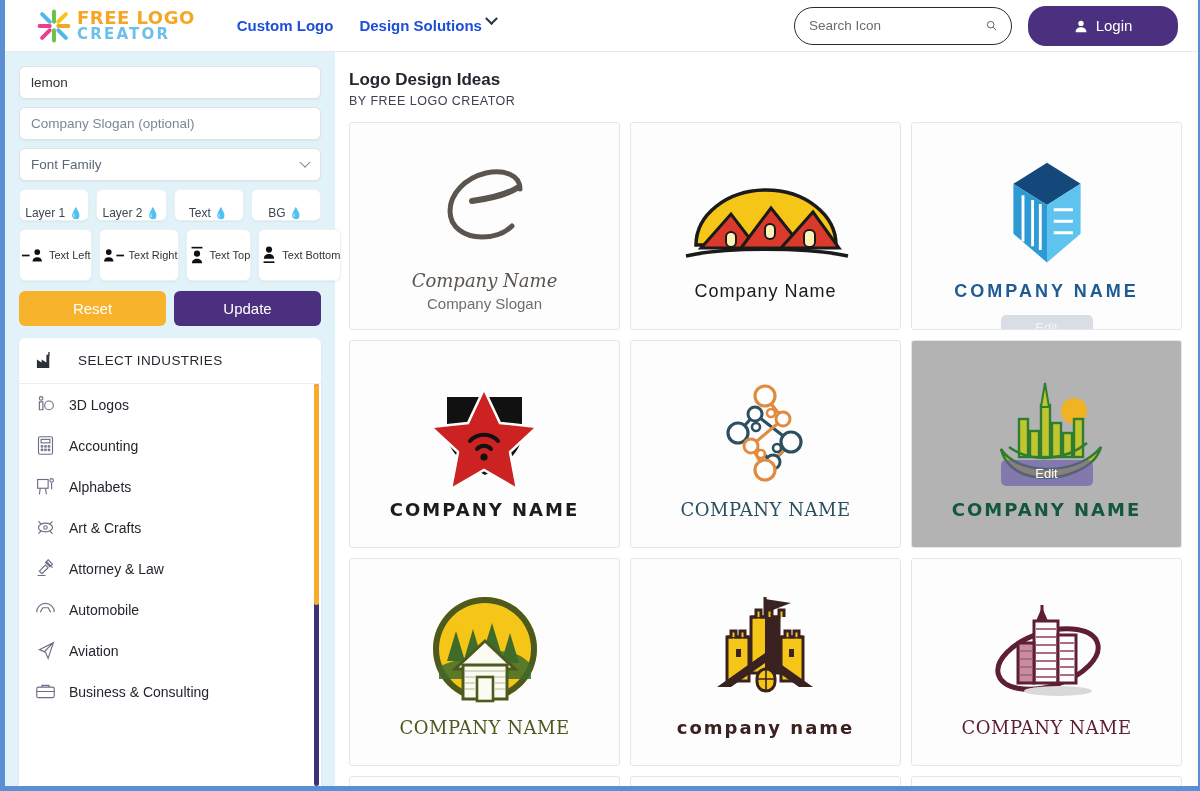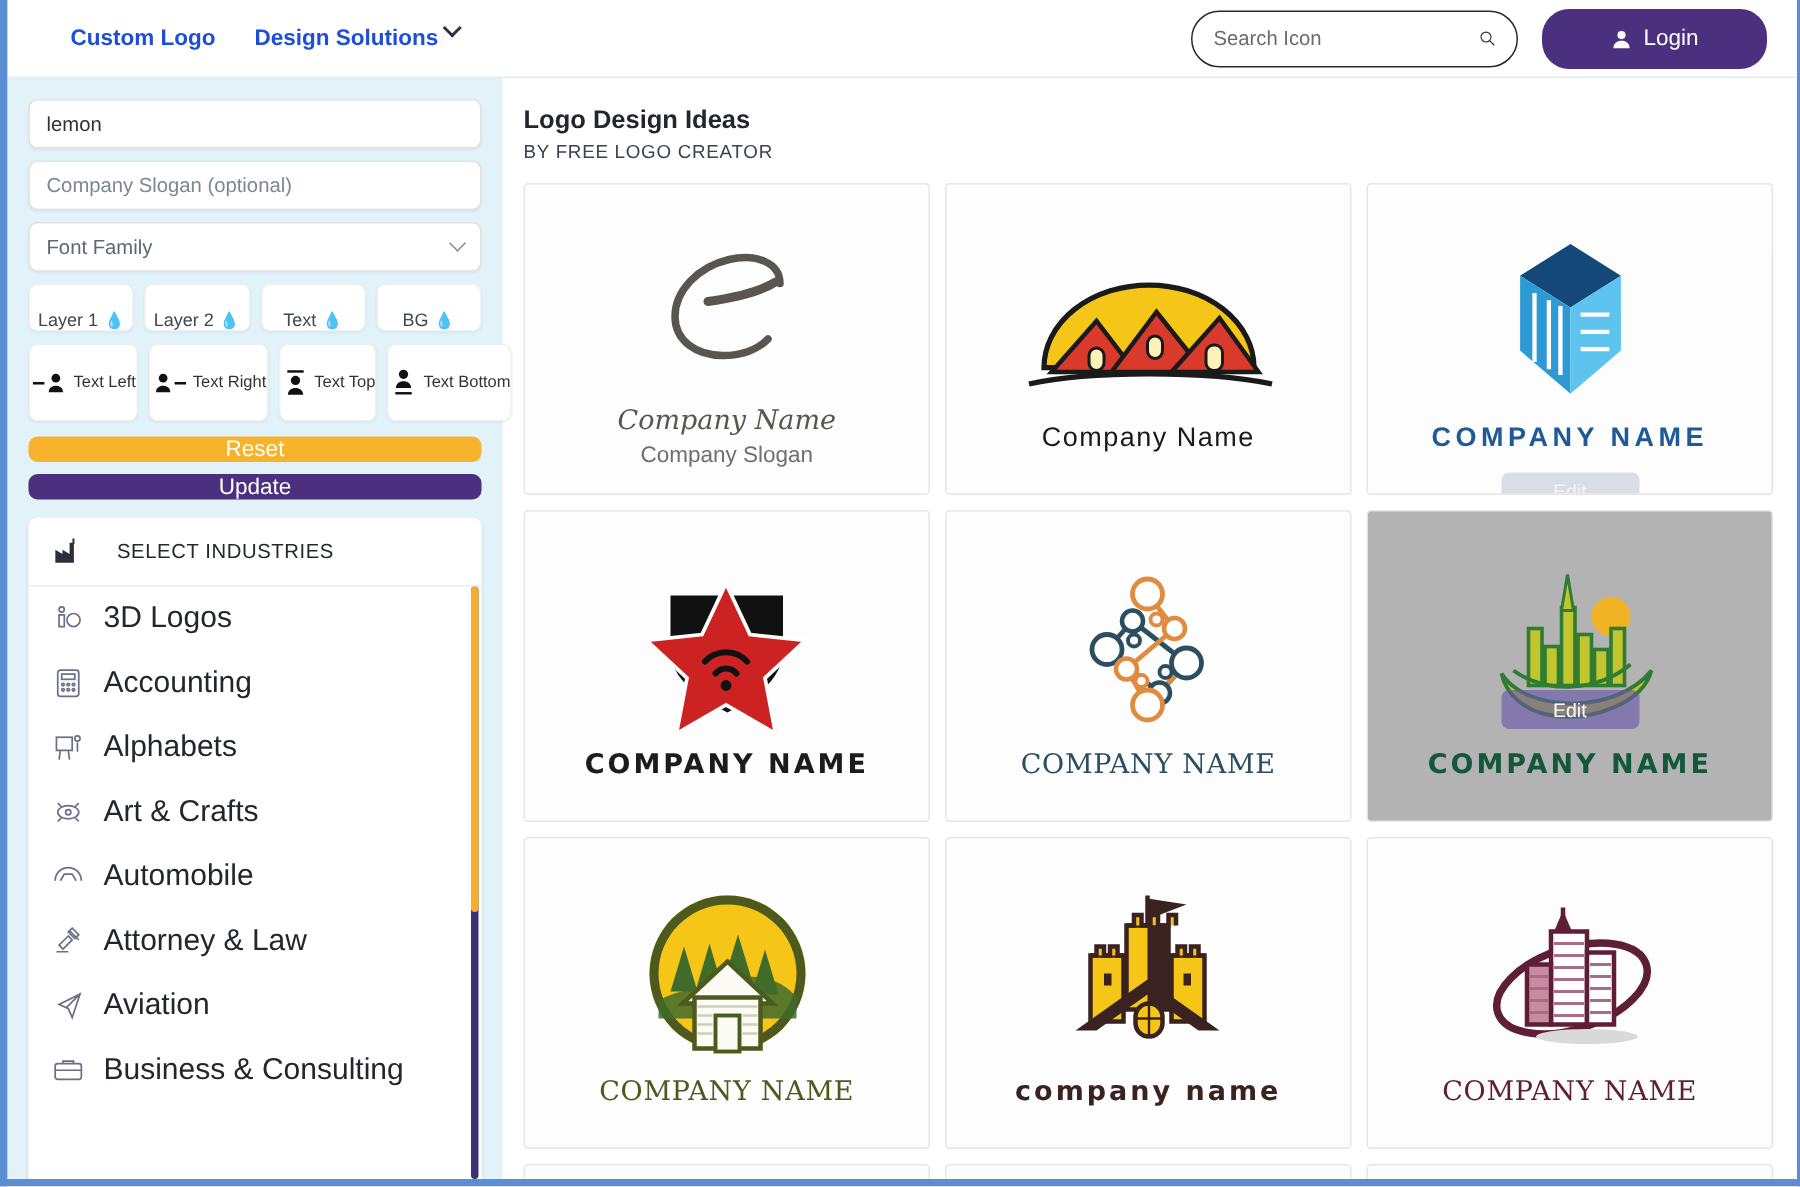"FREE LOGO" div.brand { html: none -> <div> <svg> <g> <path></path> <path></path> <path></path> <path></path> <path></path> <path></path> <path></path> <path></path> </g> </svg> <div> <div>FREE LOGO</div> <div>CREATOR</div> </div> </div> }
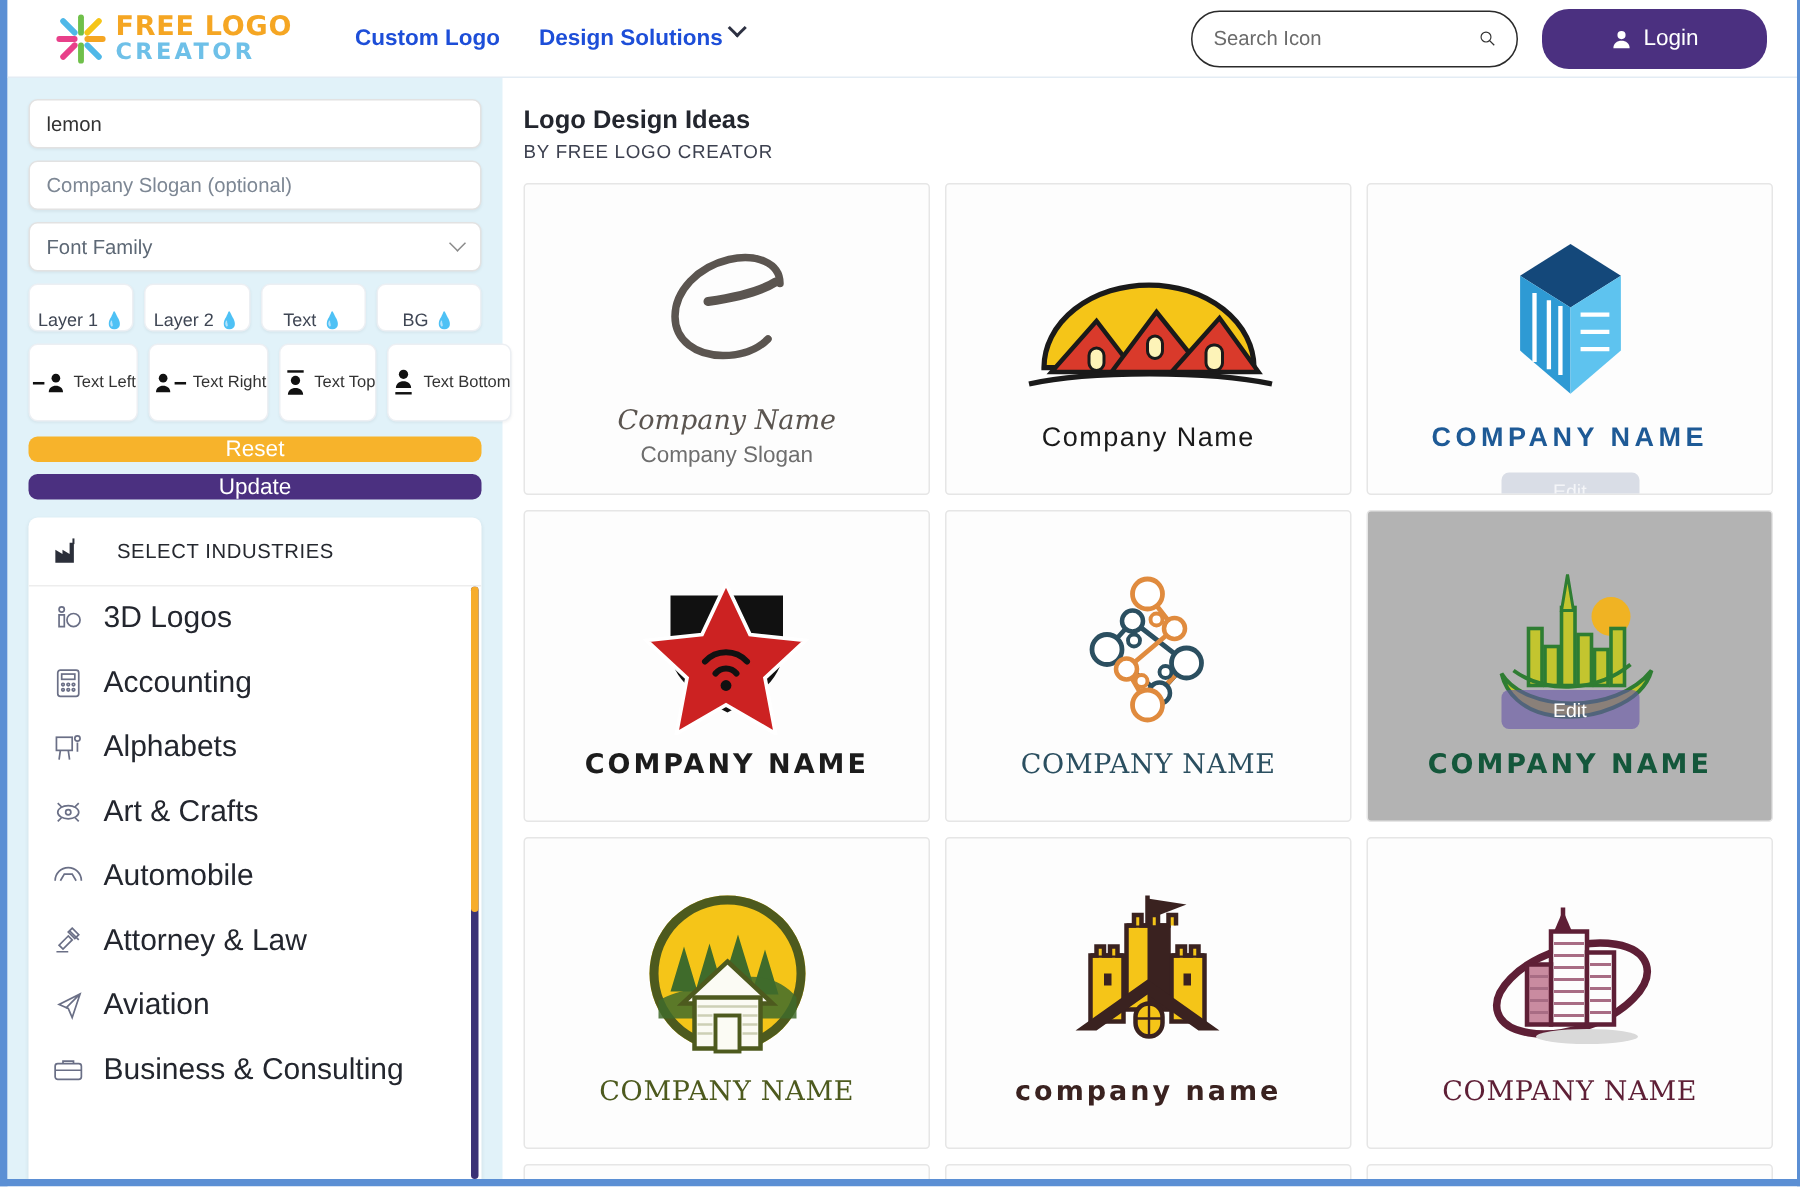"Reset" .action-row { flex-direction: column -> none }
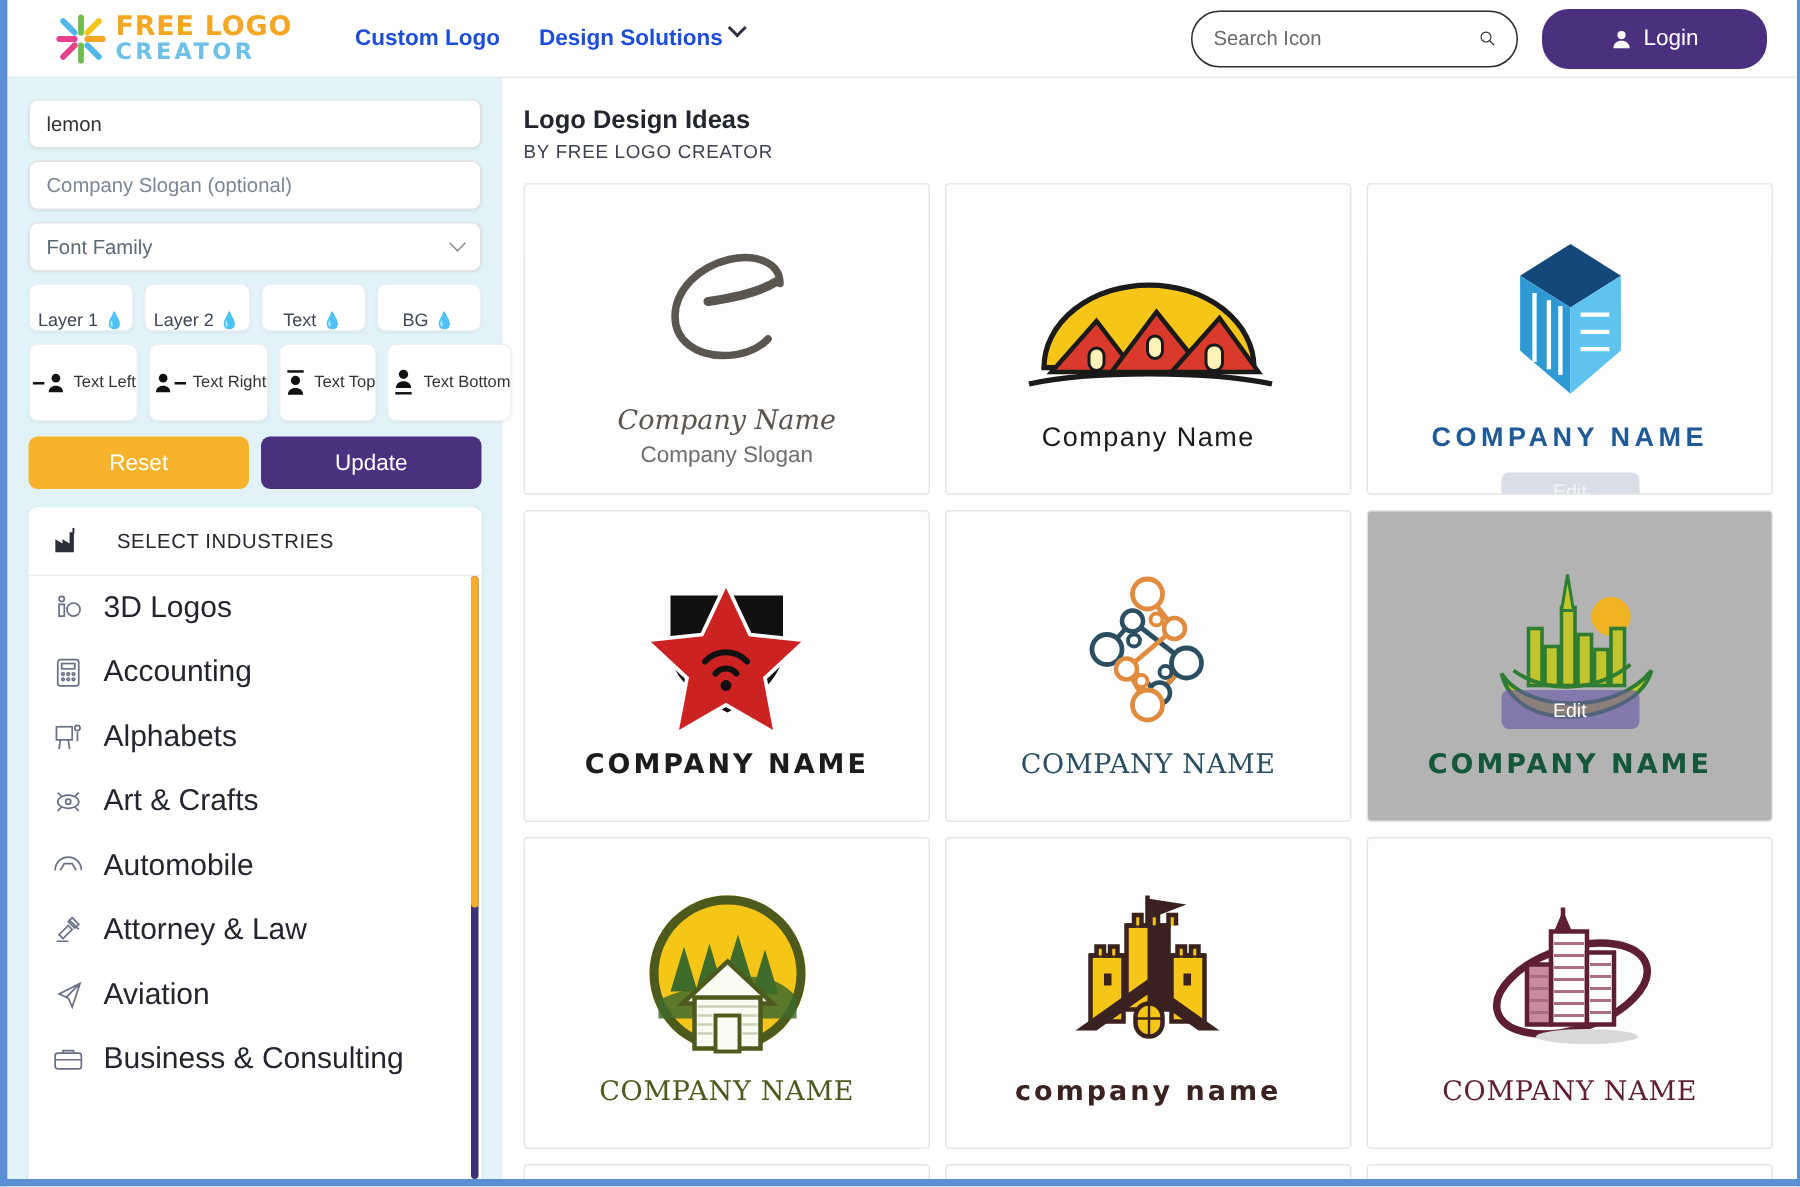"3D Logos" .ind-item { font-size: 20px -> 14px }
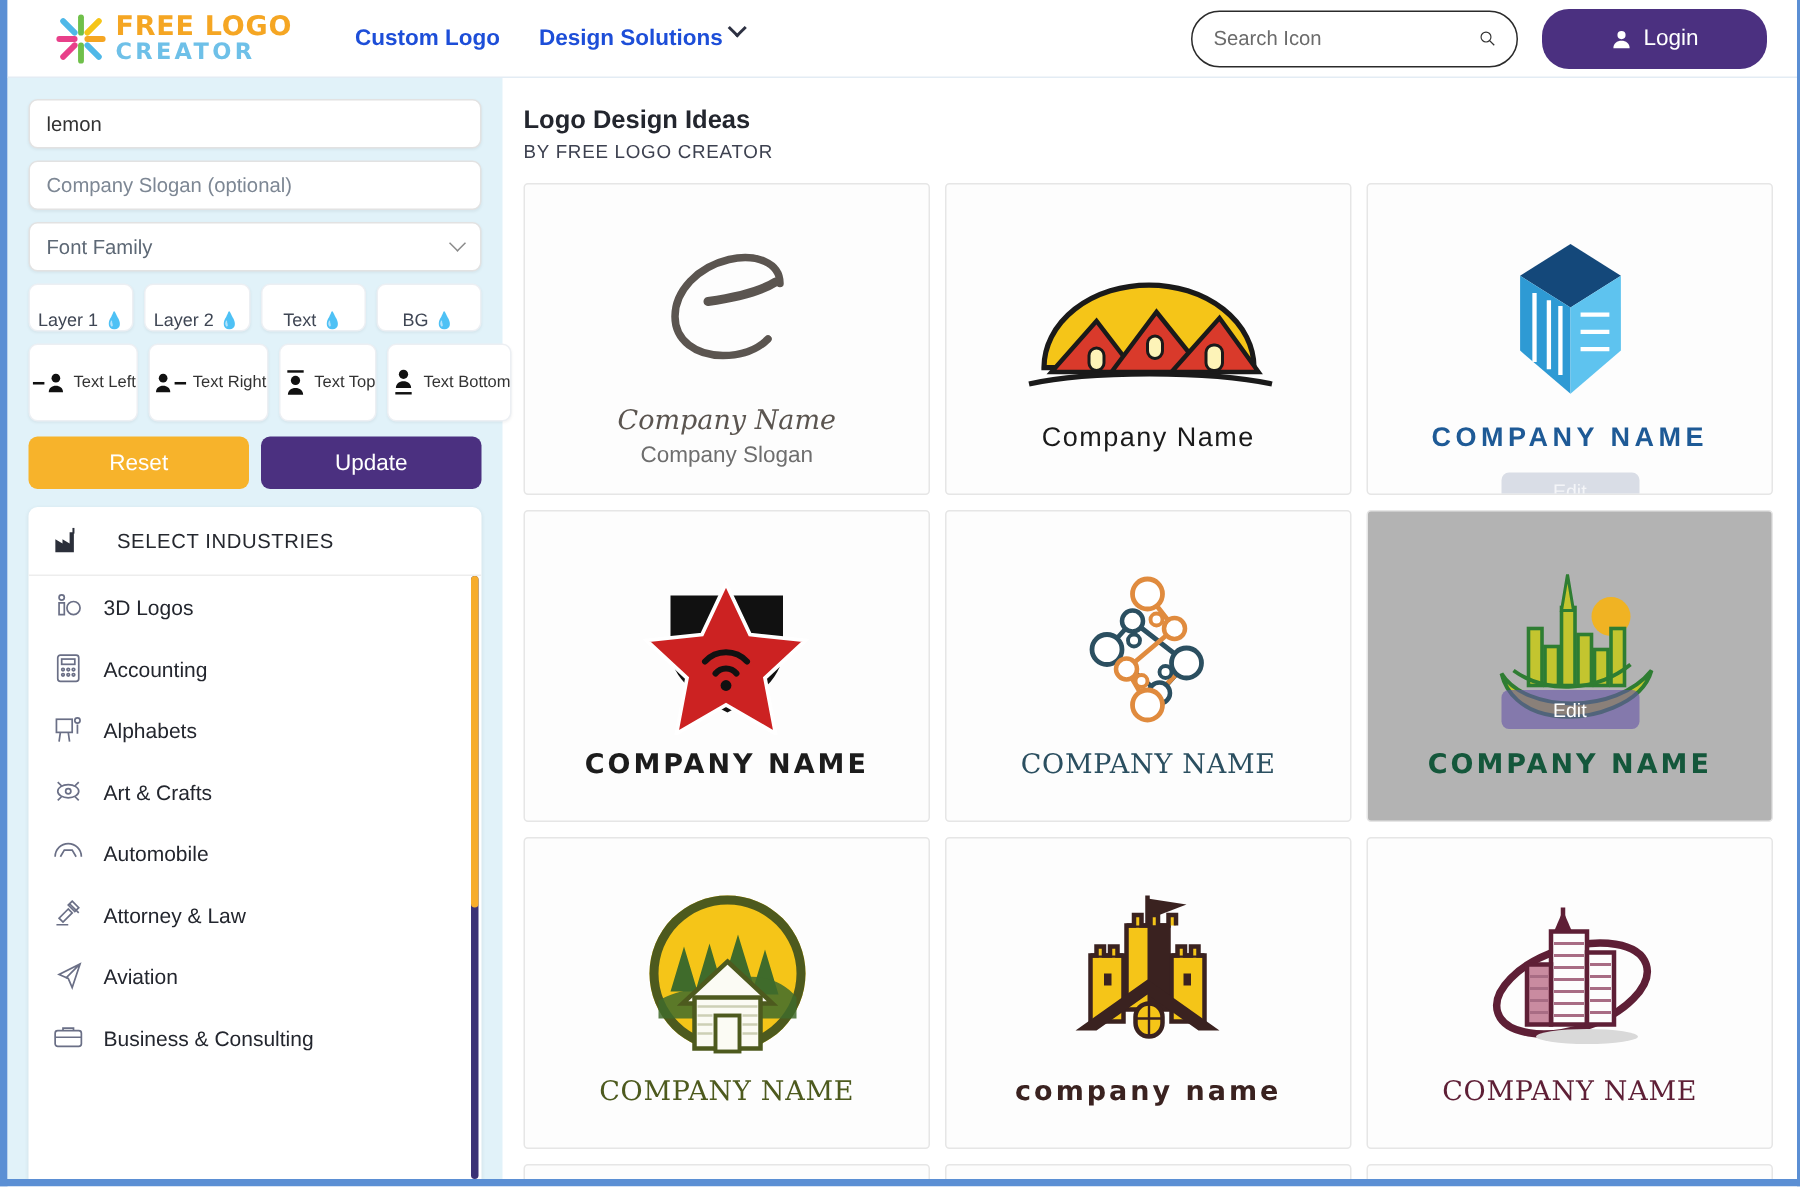"Automobile" div.ind-item { order: before "Attorney & Law" -> after "Attorney & Law" }
